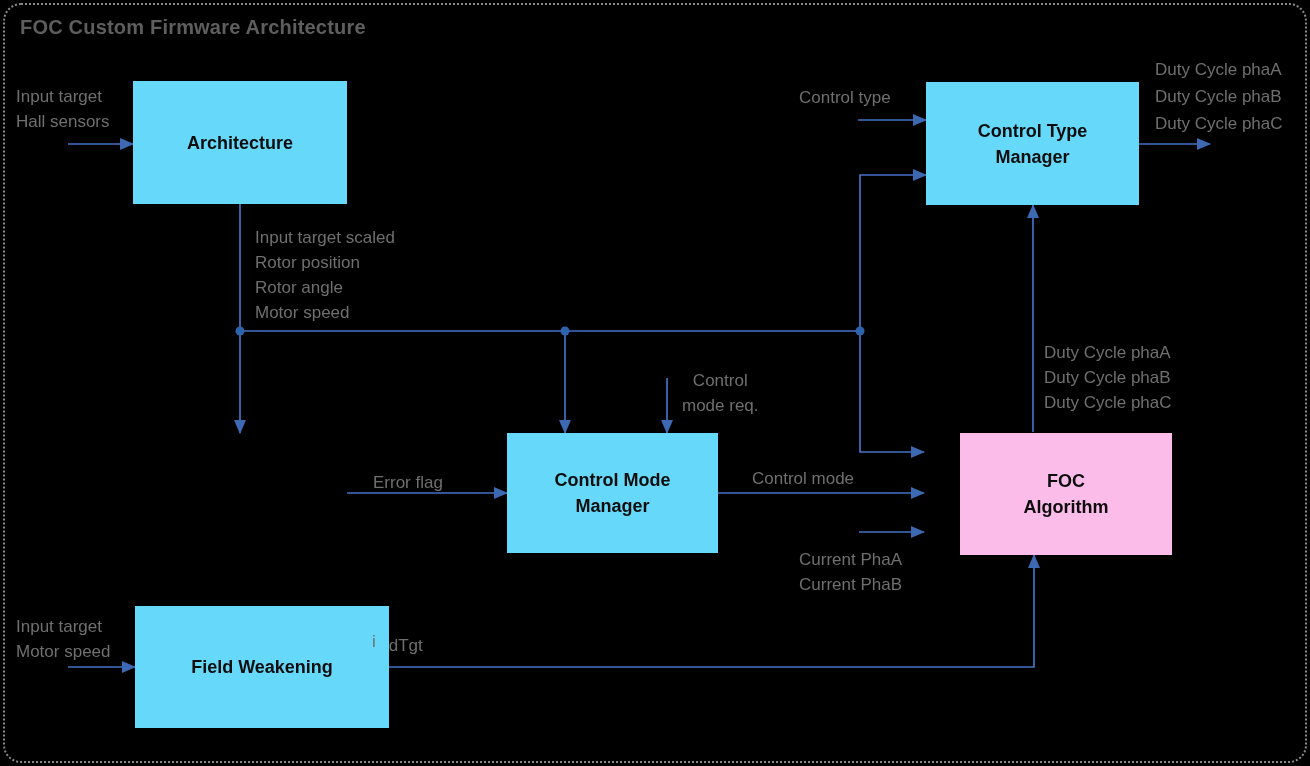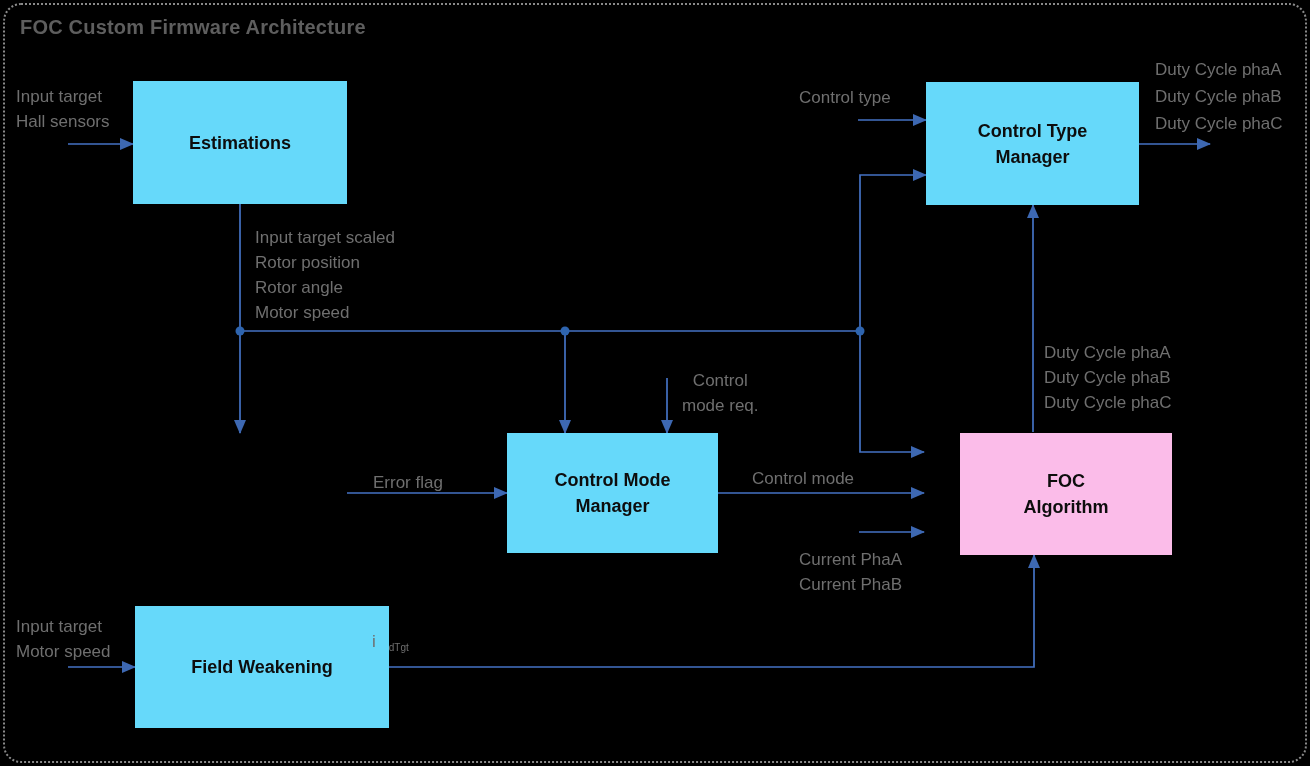"Estimations" span { text: Estimations -> Architecture }
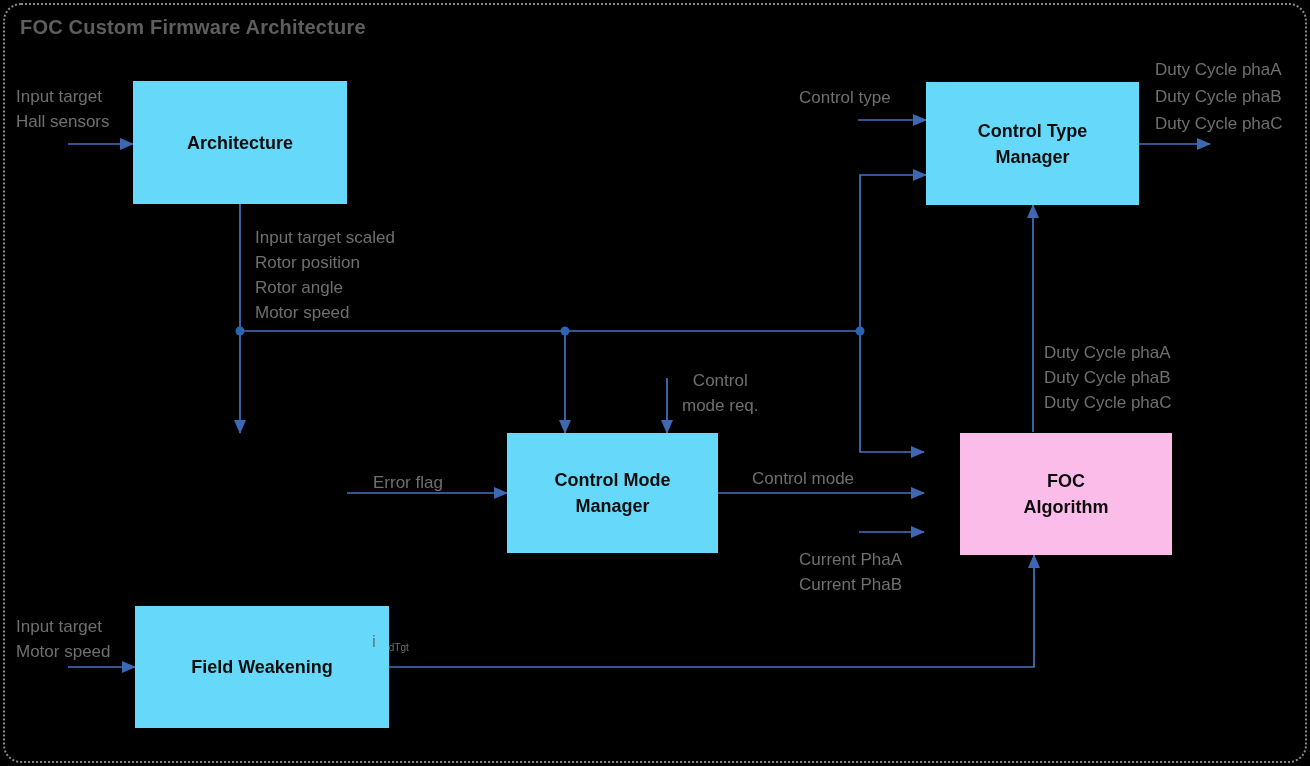"dTgt" .subsc { font-size: 10px -> 17px }
